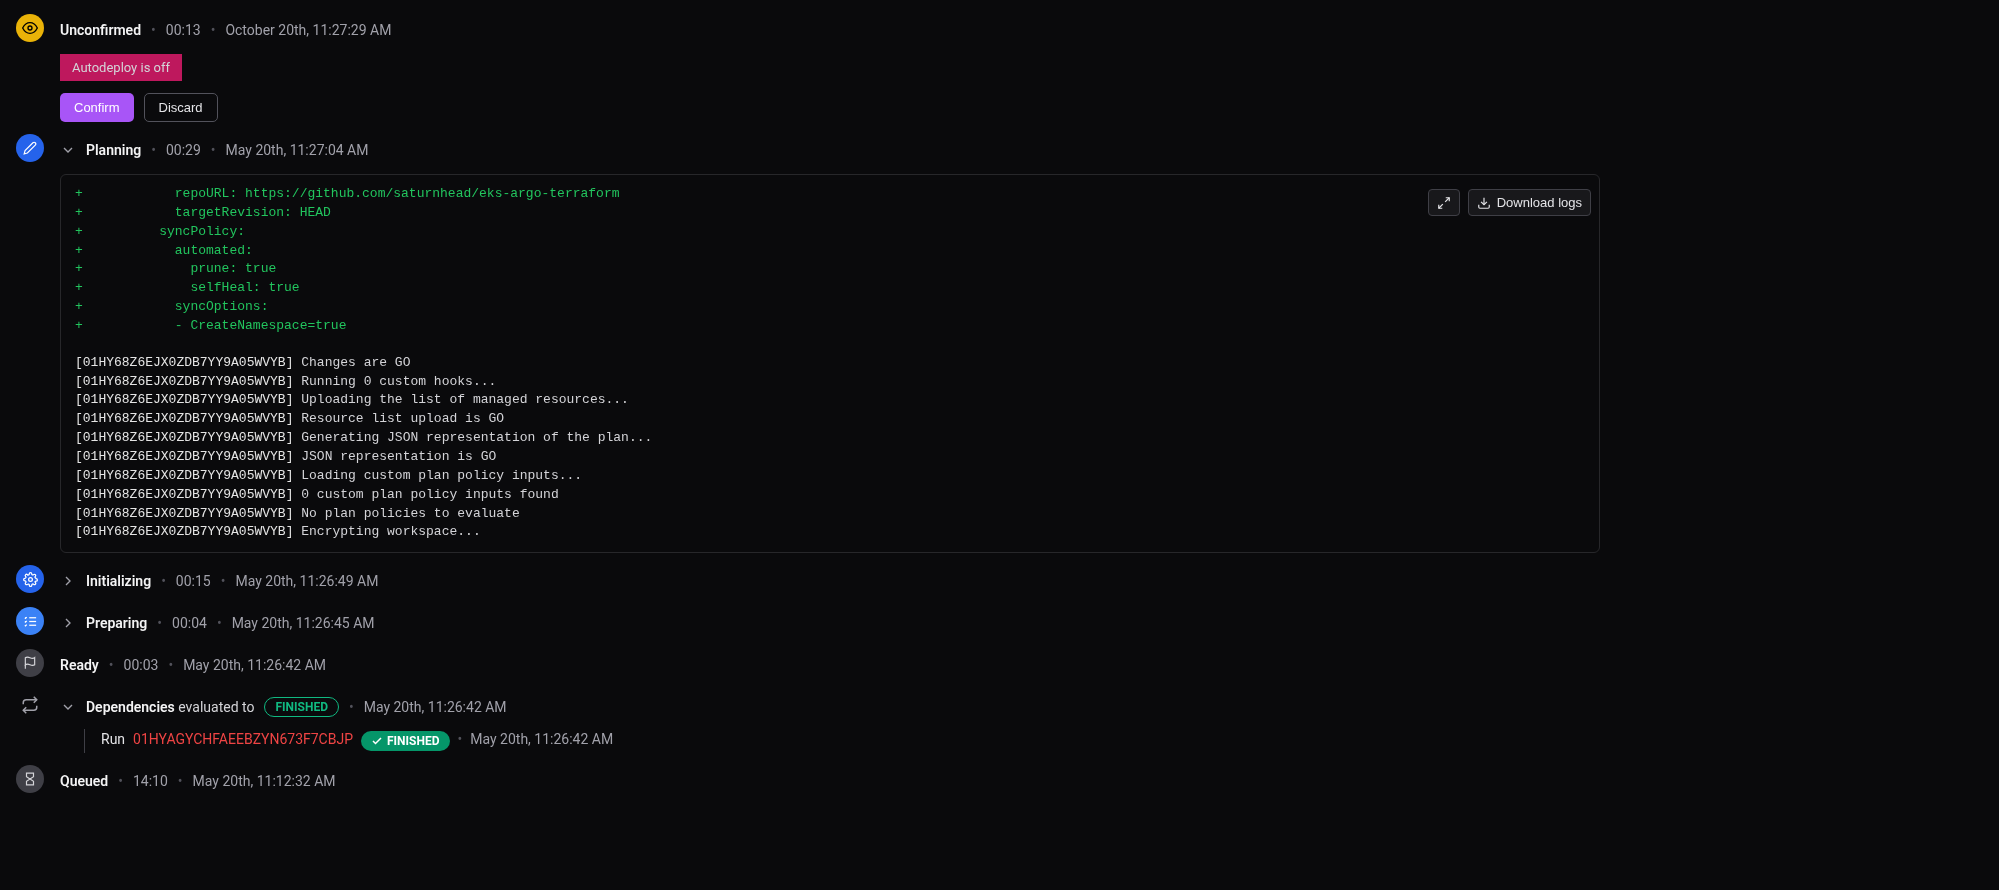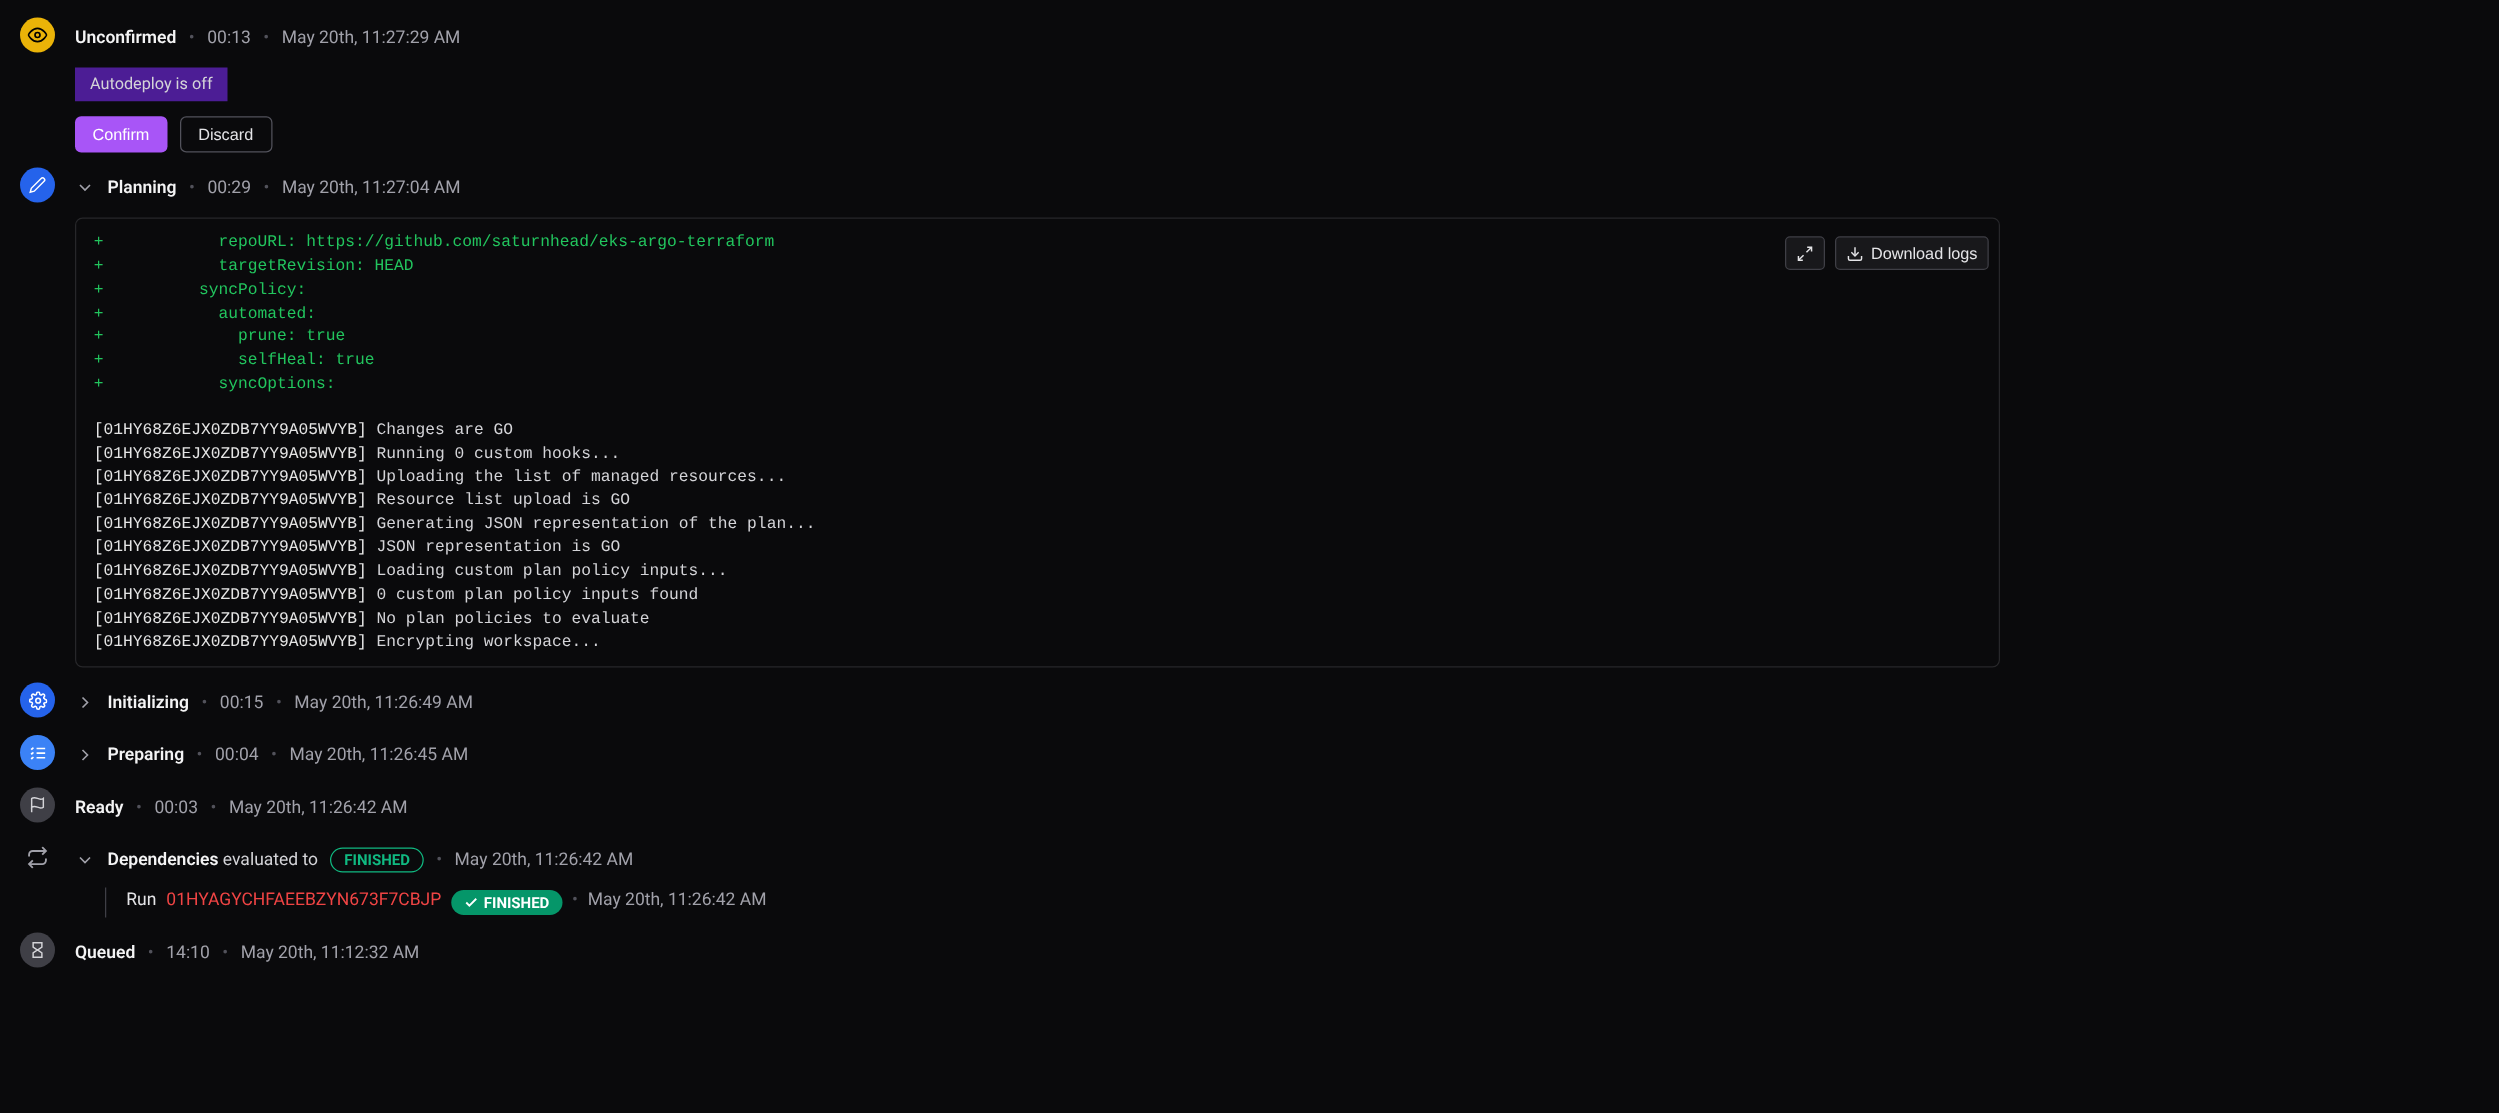"May 20th, 11:27:29 AM" span.muted { text: May -> October }
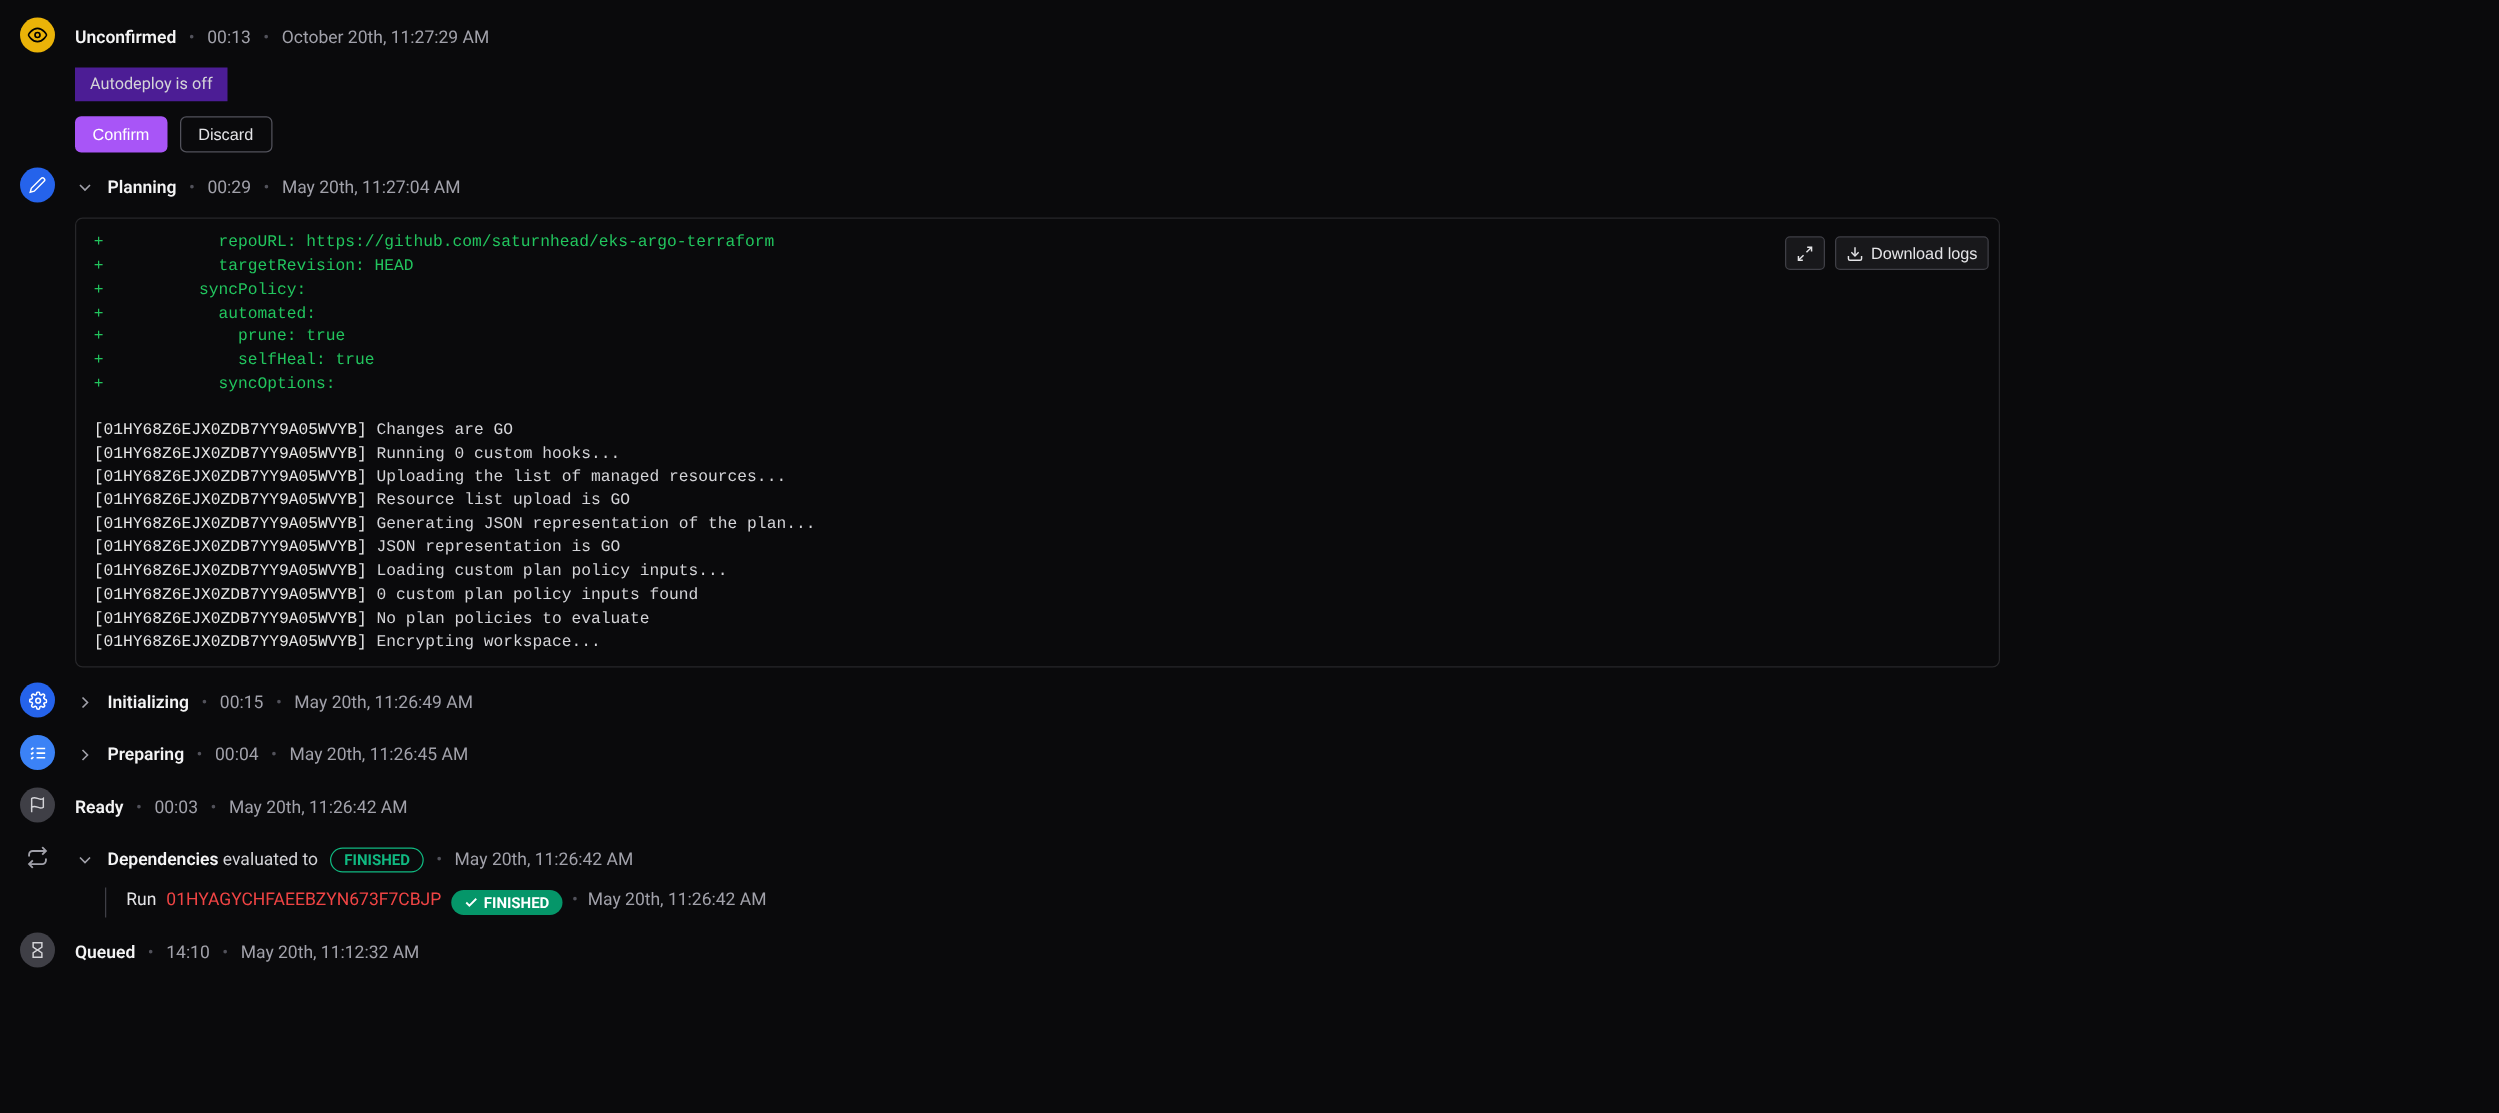"Autodeploy is off" .badge-gray { background: #4c1d95 -> #be185d }
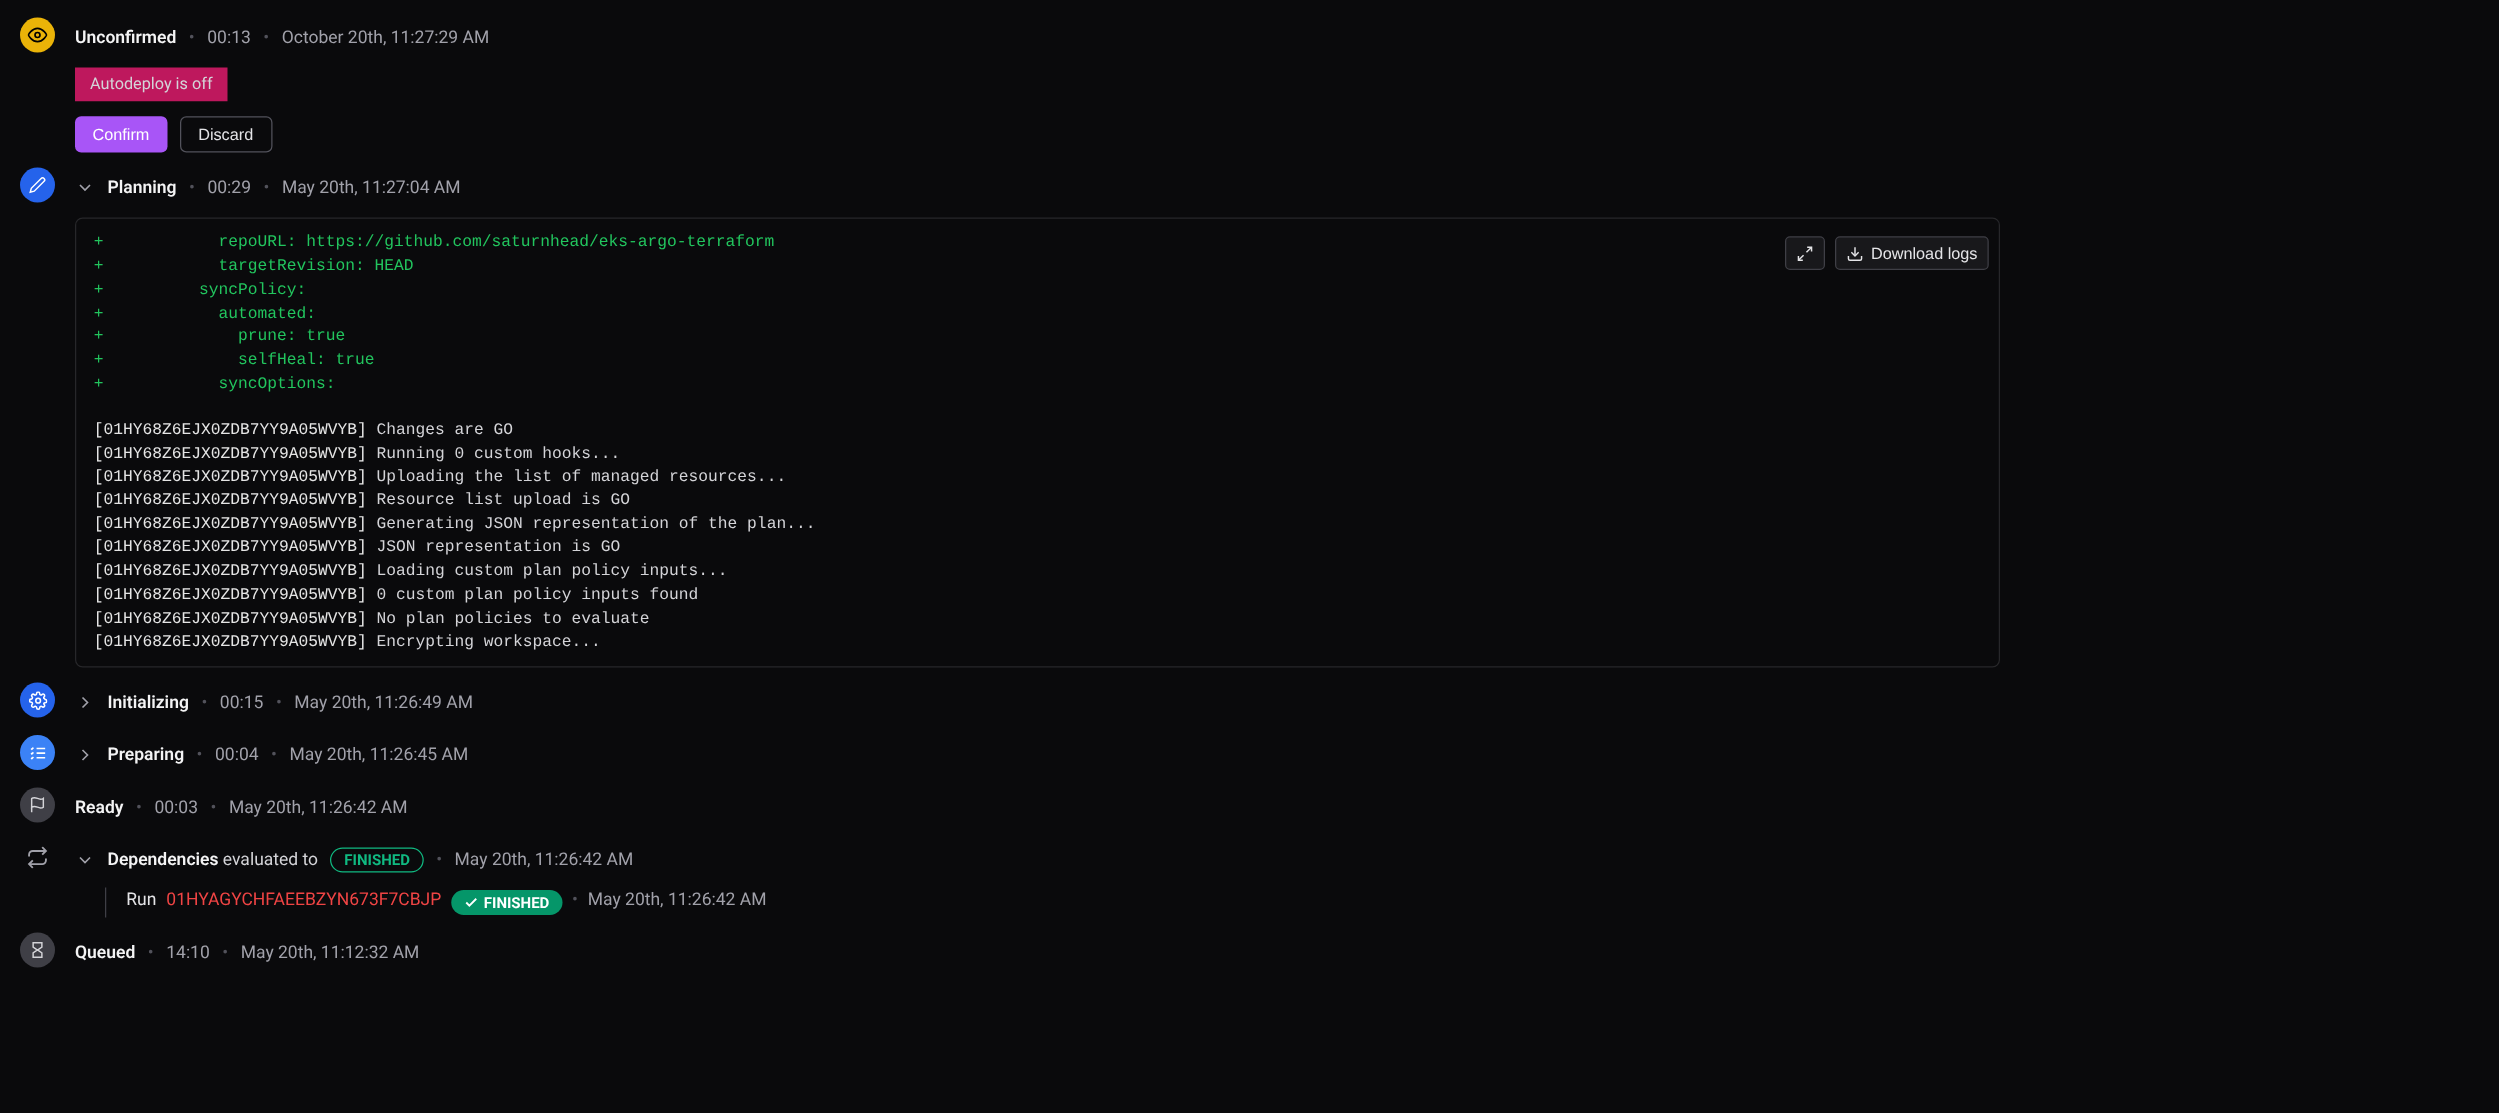"+ - CreateNamespace=true" span.diff-line { html: none -> <span><span>+</span><span> - CreateNamespace=true</span></span> }
